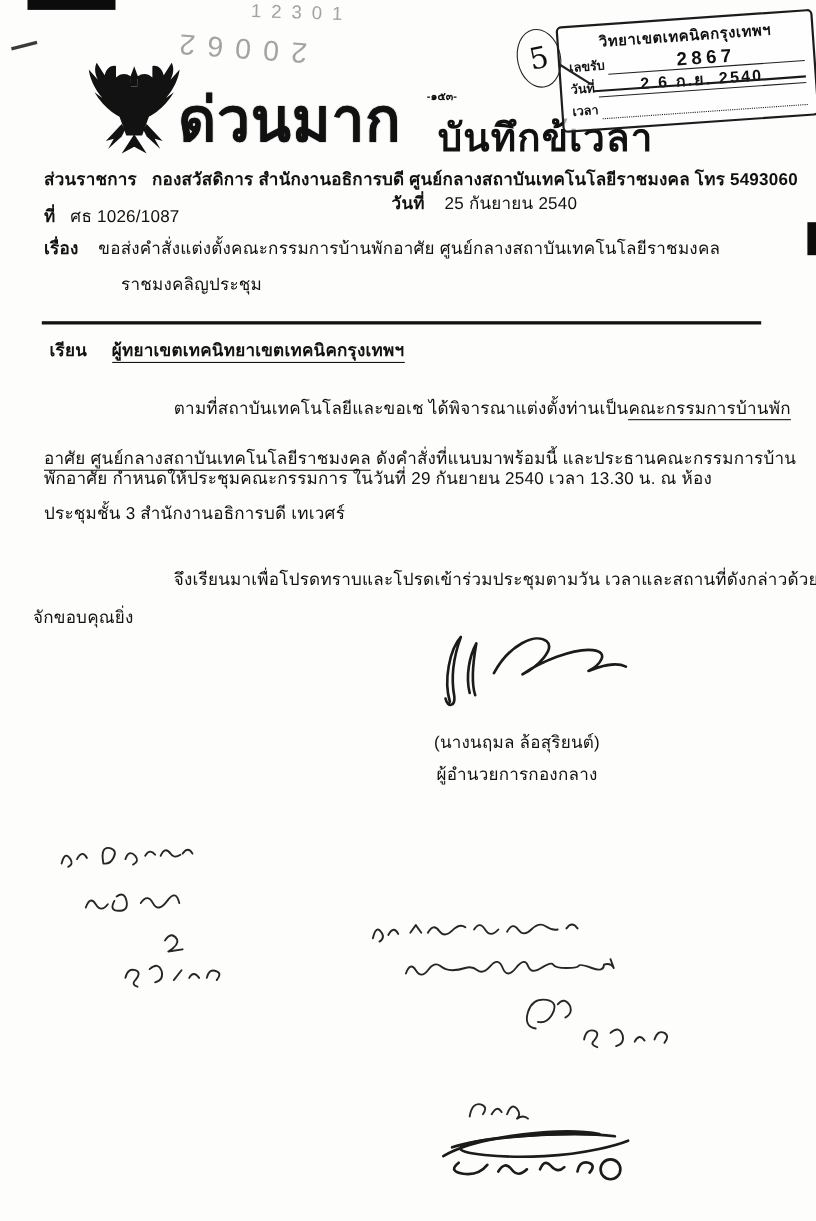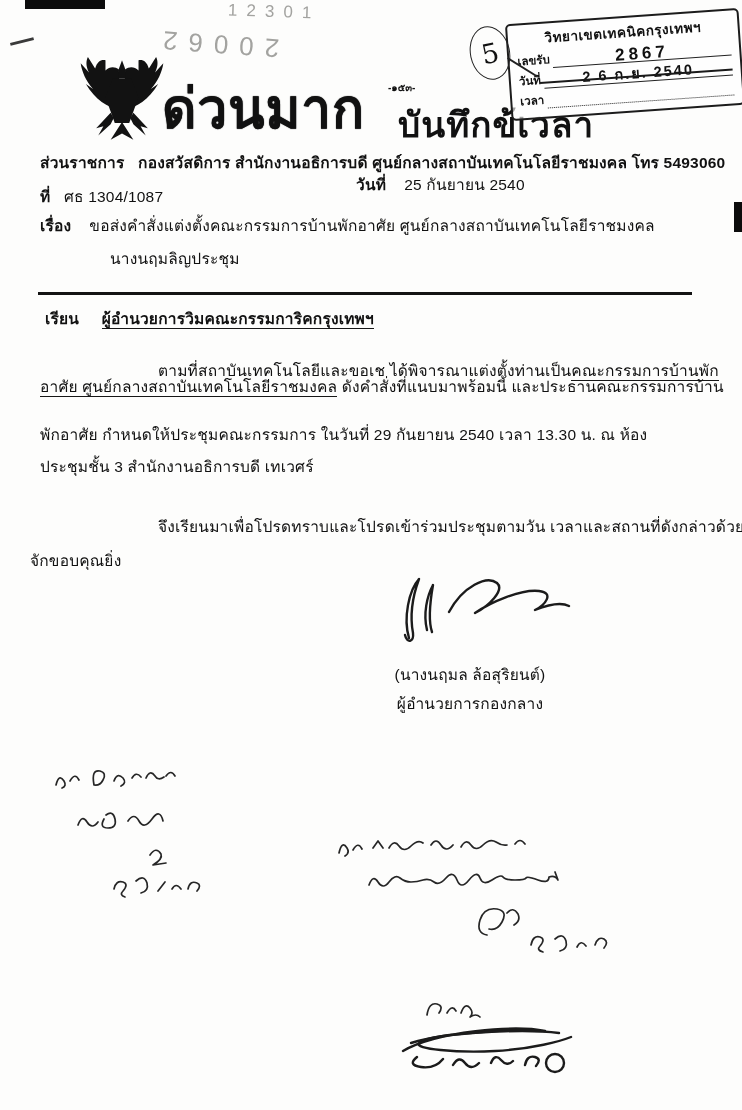"ศธ 1304/1087" span { text: 1304/1087 -> 1026/1087 }
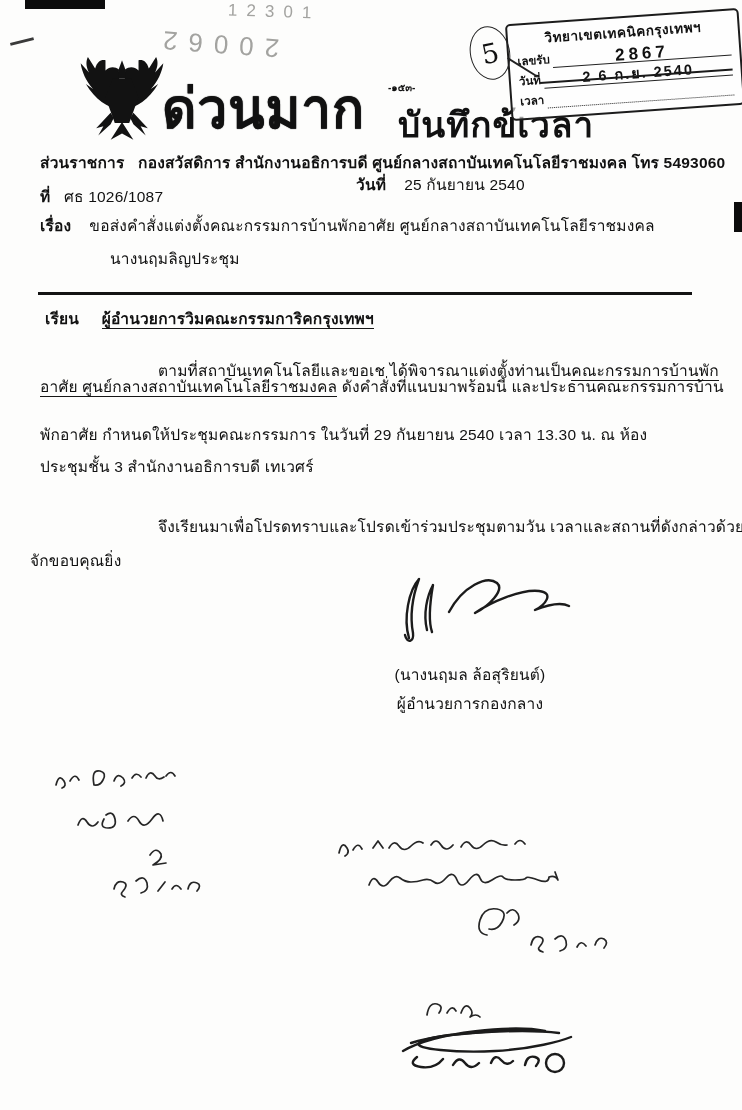"นางนฤมลิญประชุม" div.abs { text: นางนฤมลิญประชุม -> ราชมงคลิญประชุม }
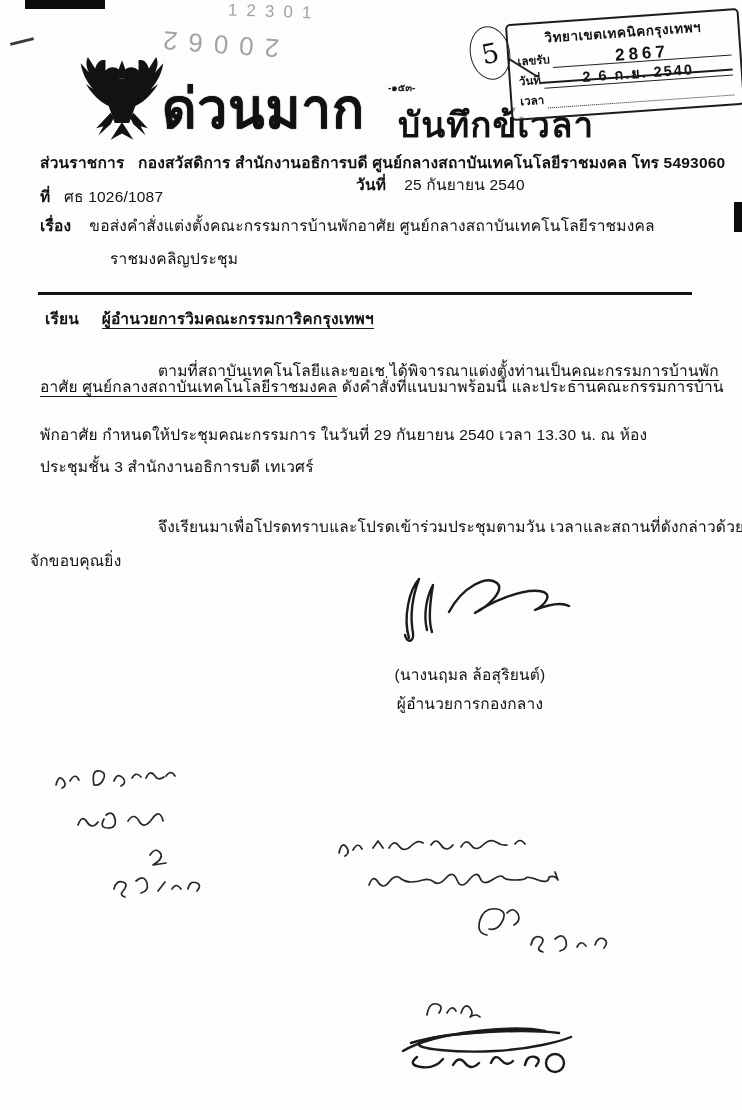"ผู้อำนวยการวิมคณะกรรมการิคกรุงเทพฯ" span.b { text: ผู้อำนวยการวิมคณะกรรมการิคกรุงเทพฯ -> ผู้ทยาเขตเทคนิทยาเขตเทคนิคกรุงเทพฯ }
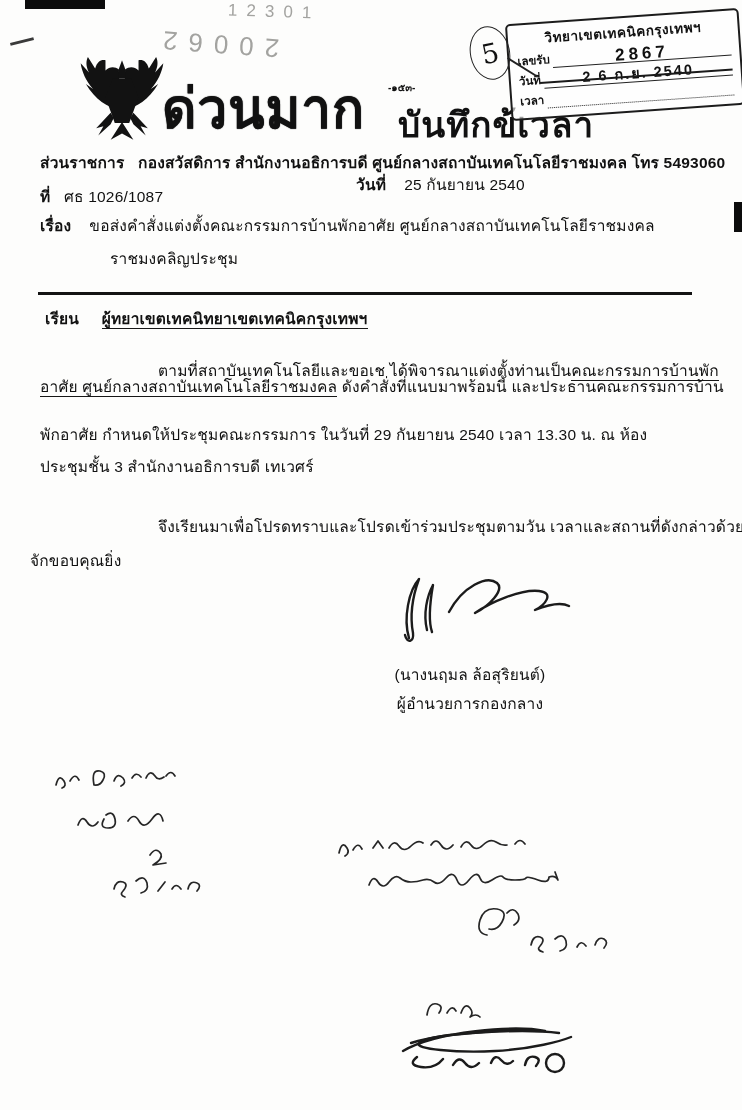"อาศัย ศูนย์กลางสถาบันเทคโนโลยีราชมงคล" div.abs { top: 374px -> 404px }
